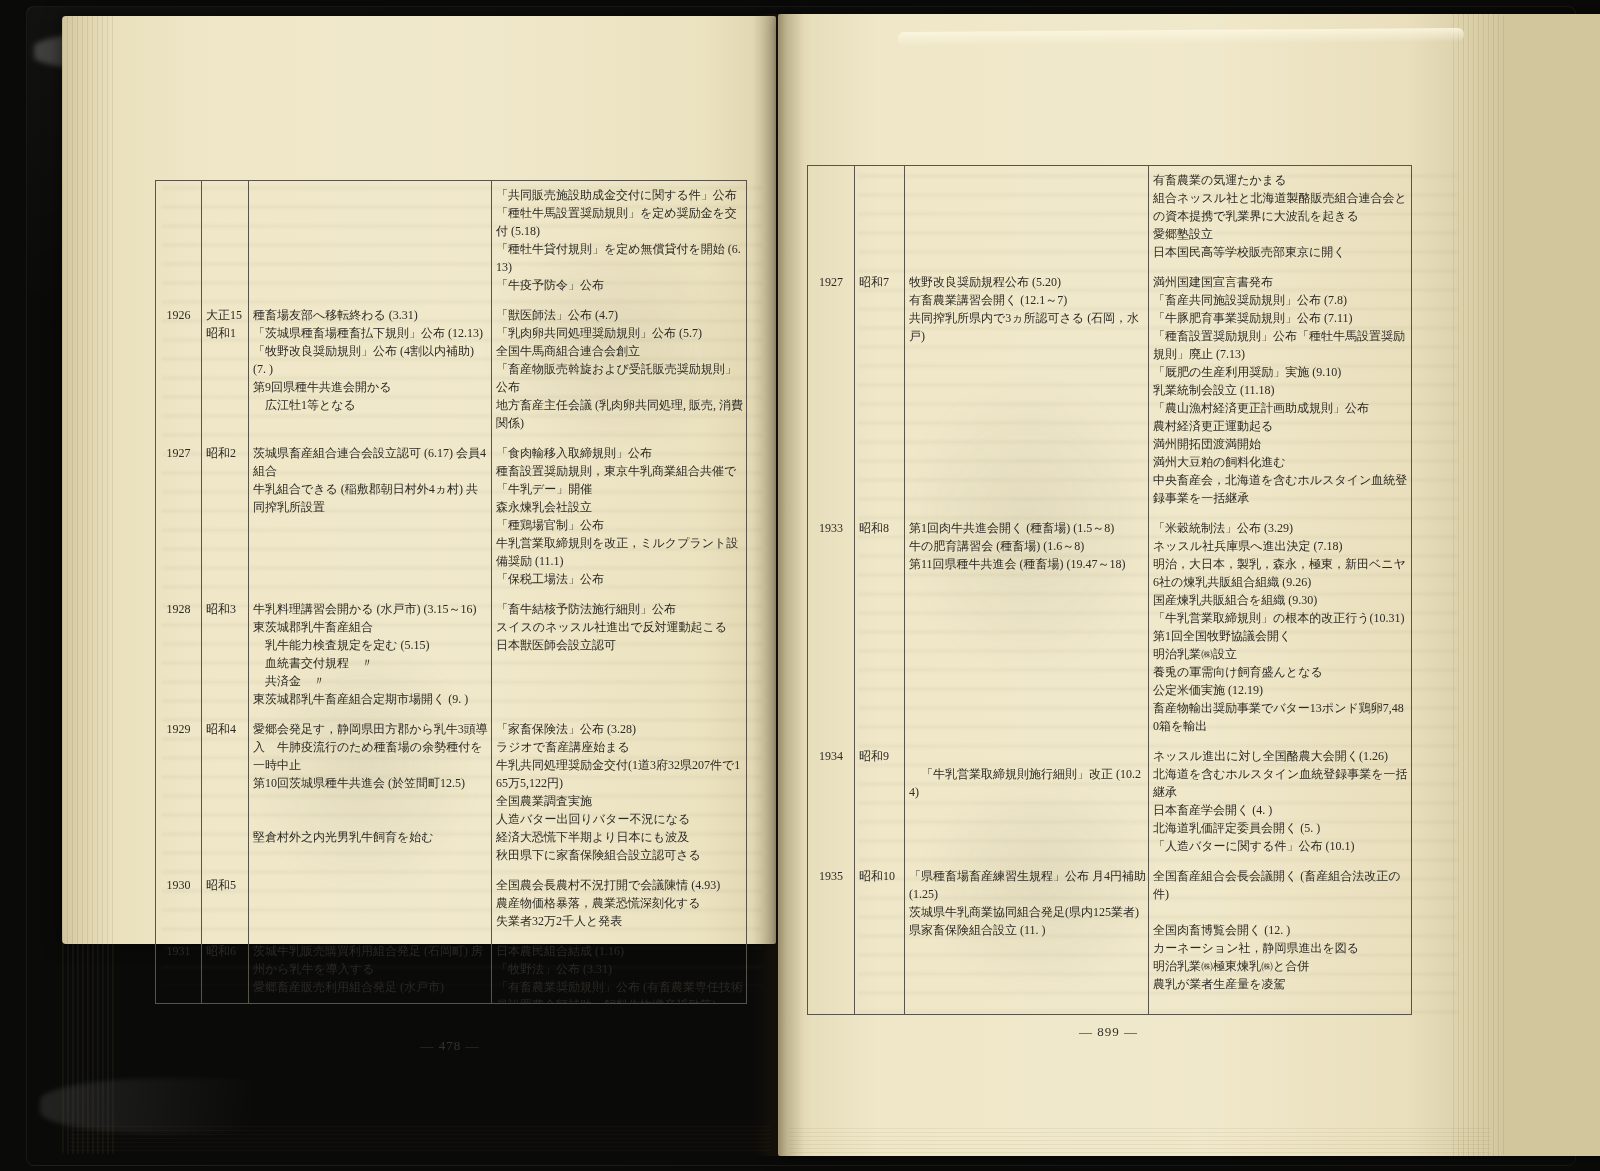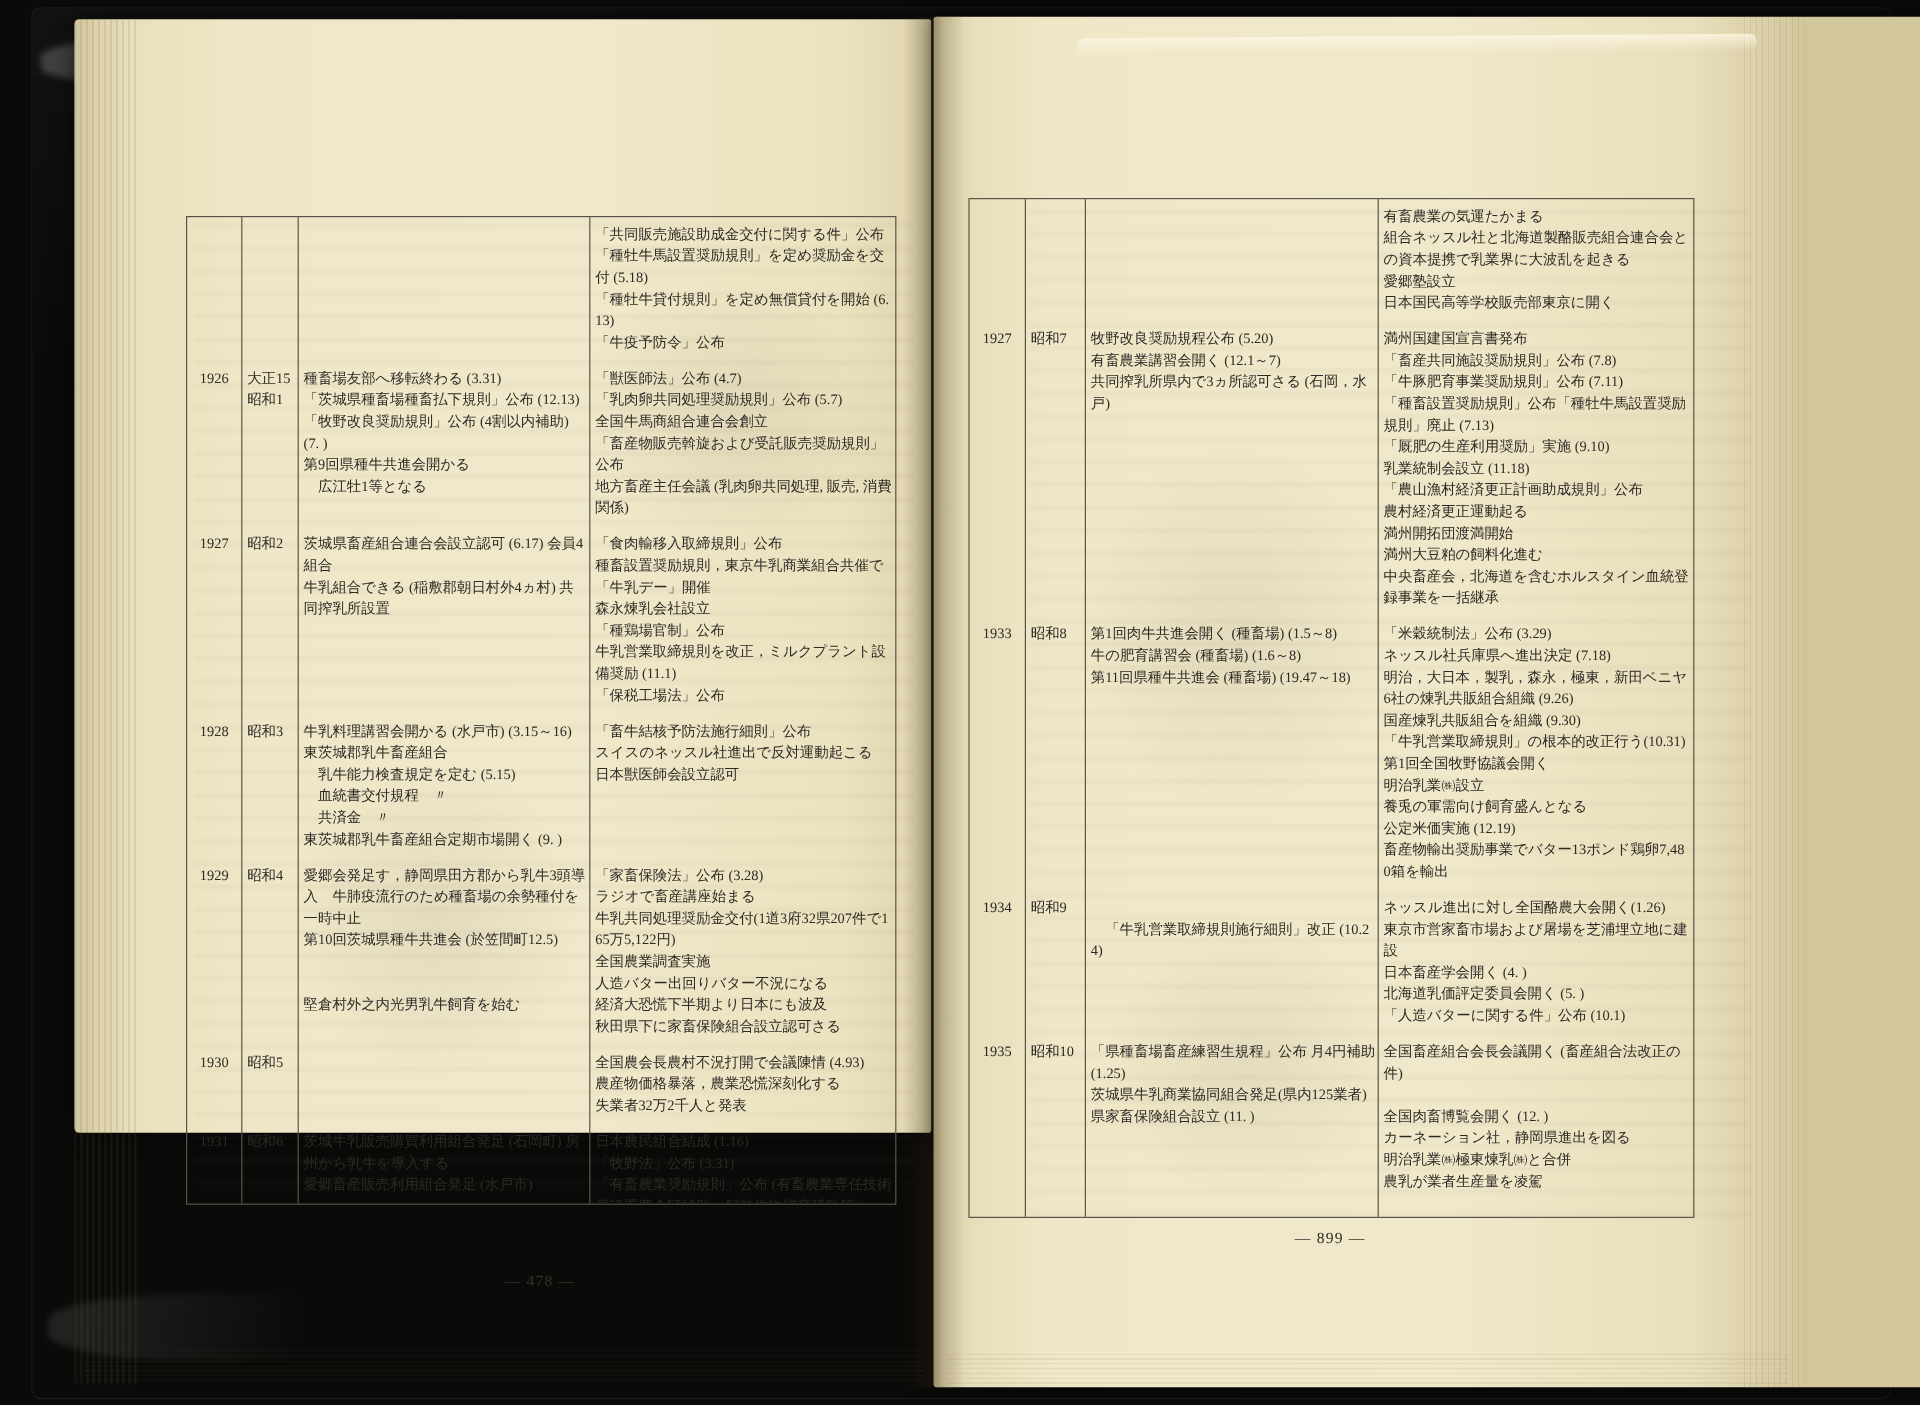"東京市営家畜市場および屠場を芝浦埋立地に建設" div.line { text: 東京市営家畜市場および屠場を芝浦埋立地に建設 -> 北海道を含むホルスタイン血統登録事業を一括継承 }
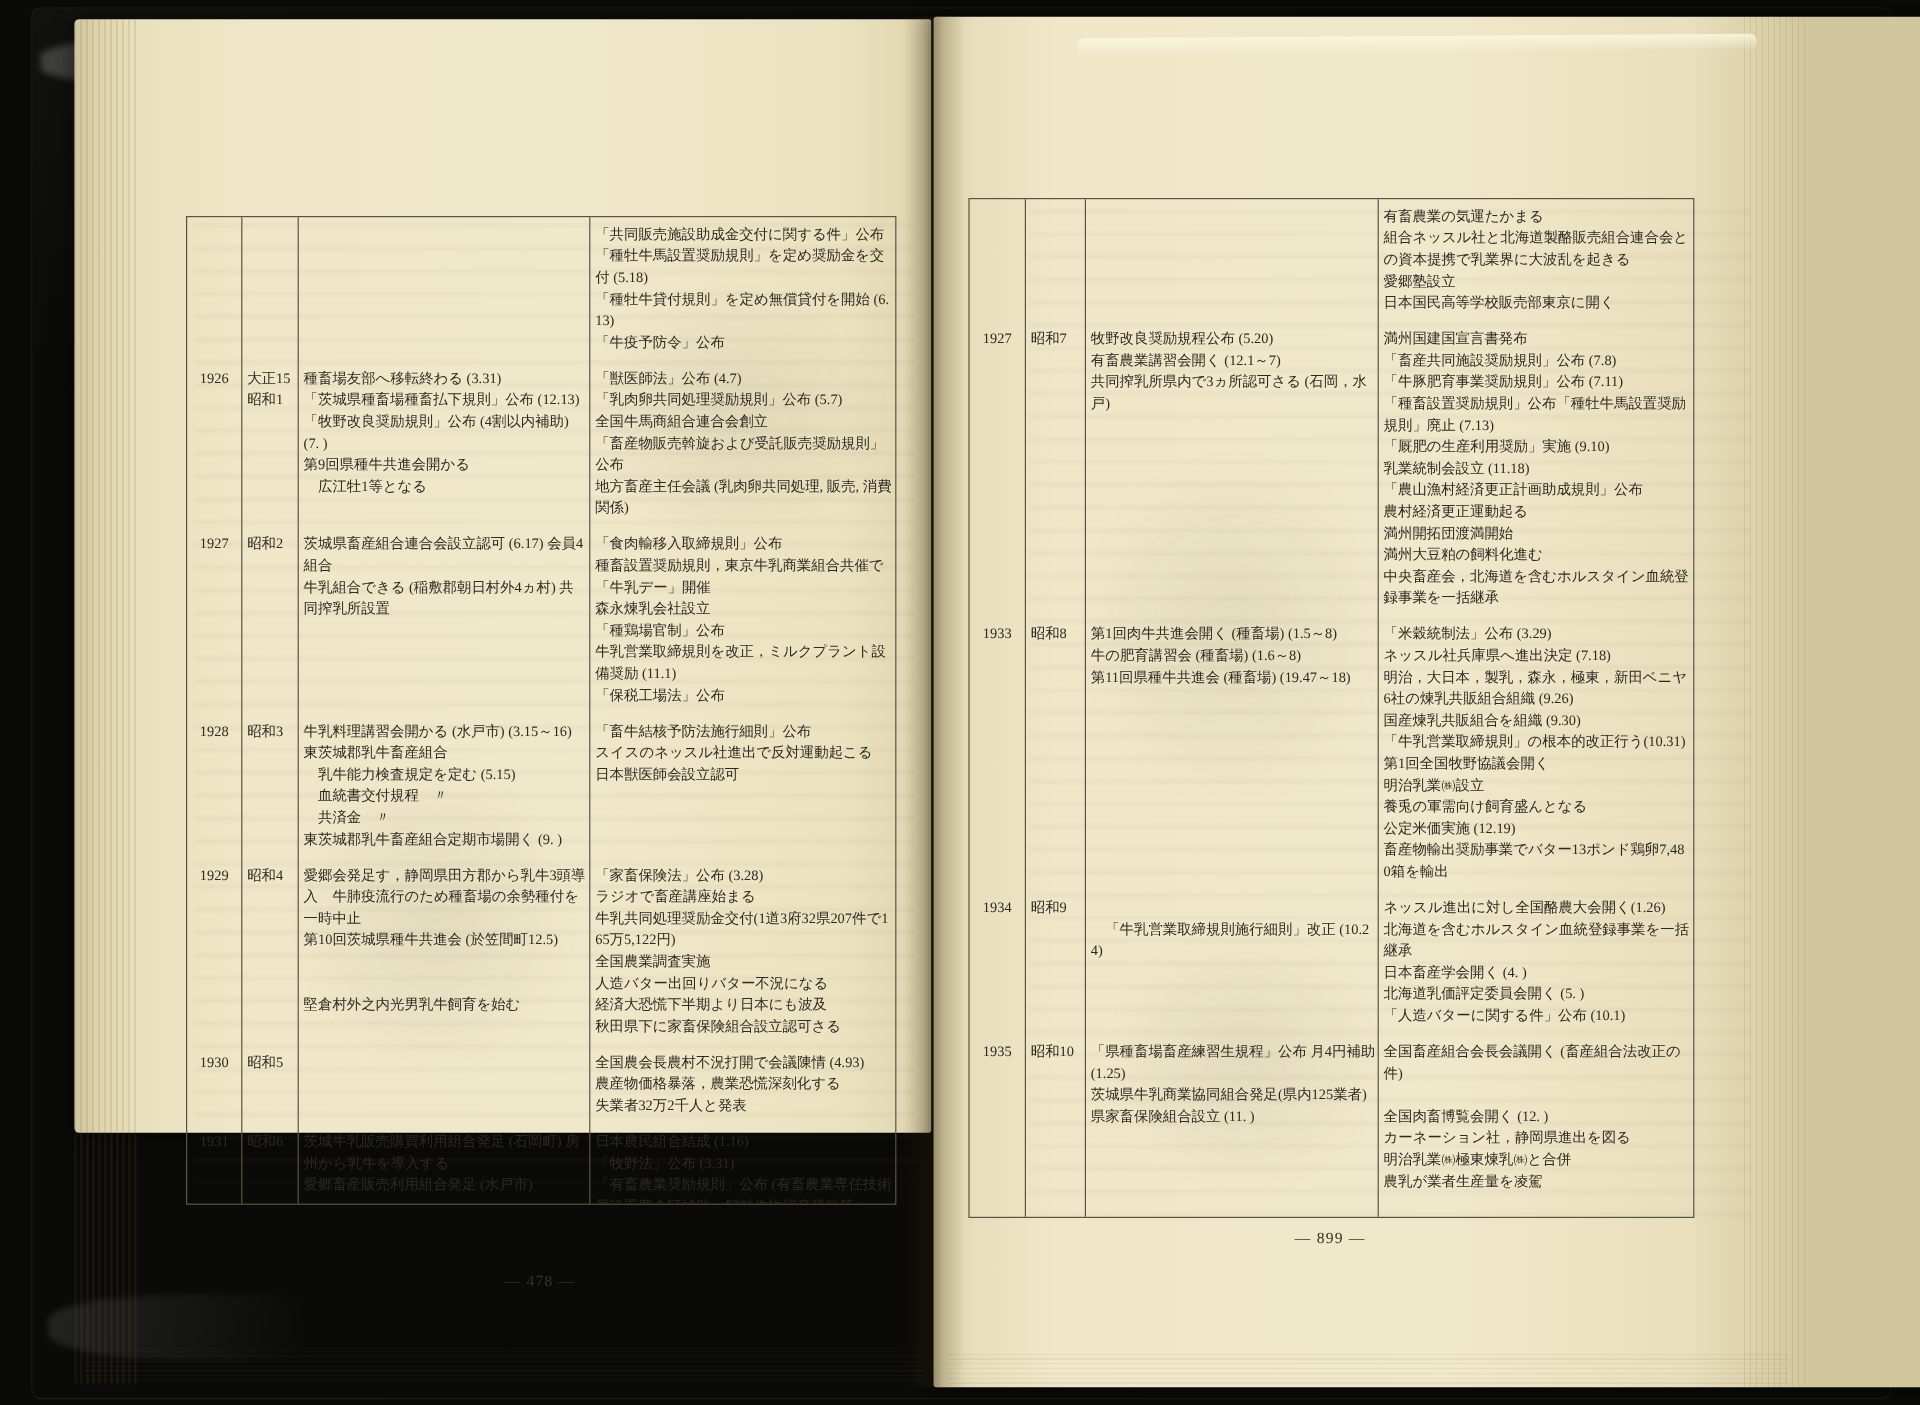"— 478 —" div.page-number { top: 1044px -> 1022px }
